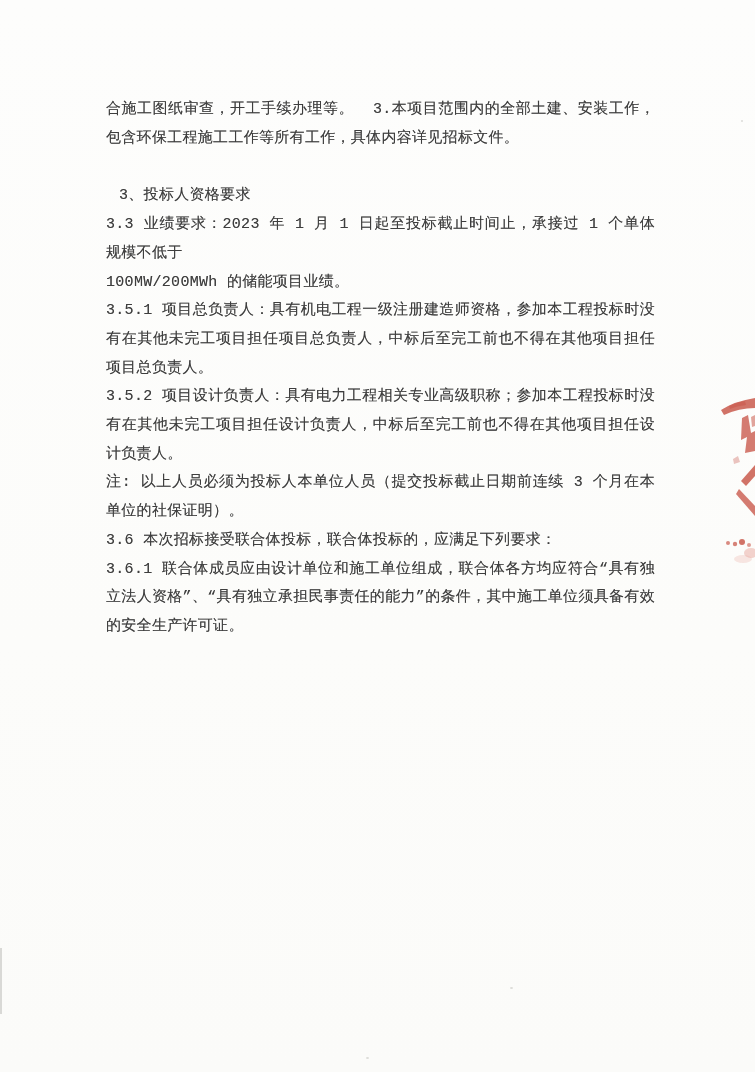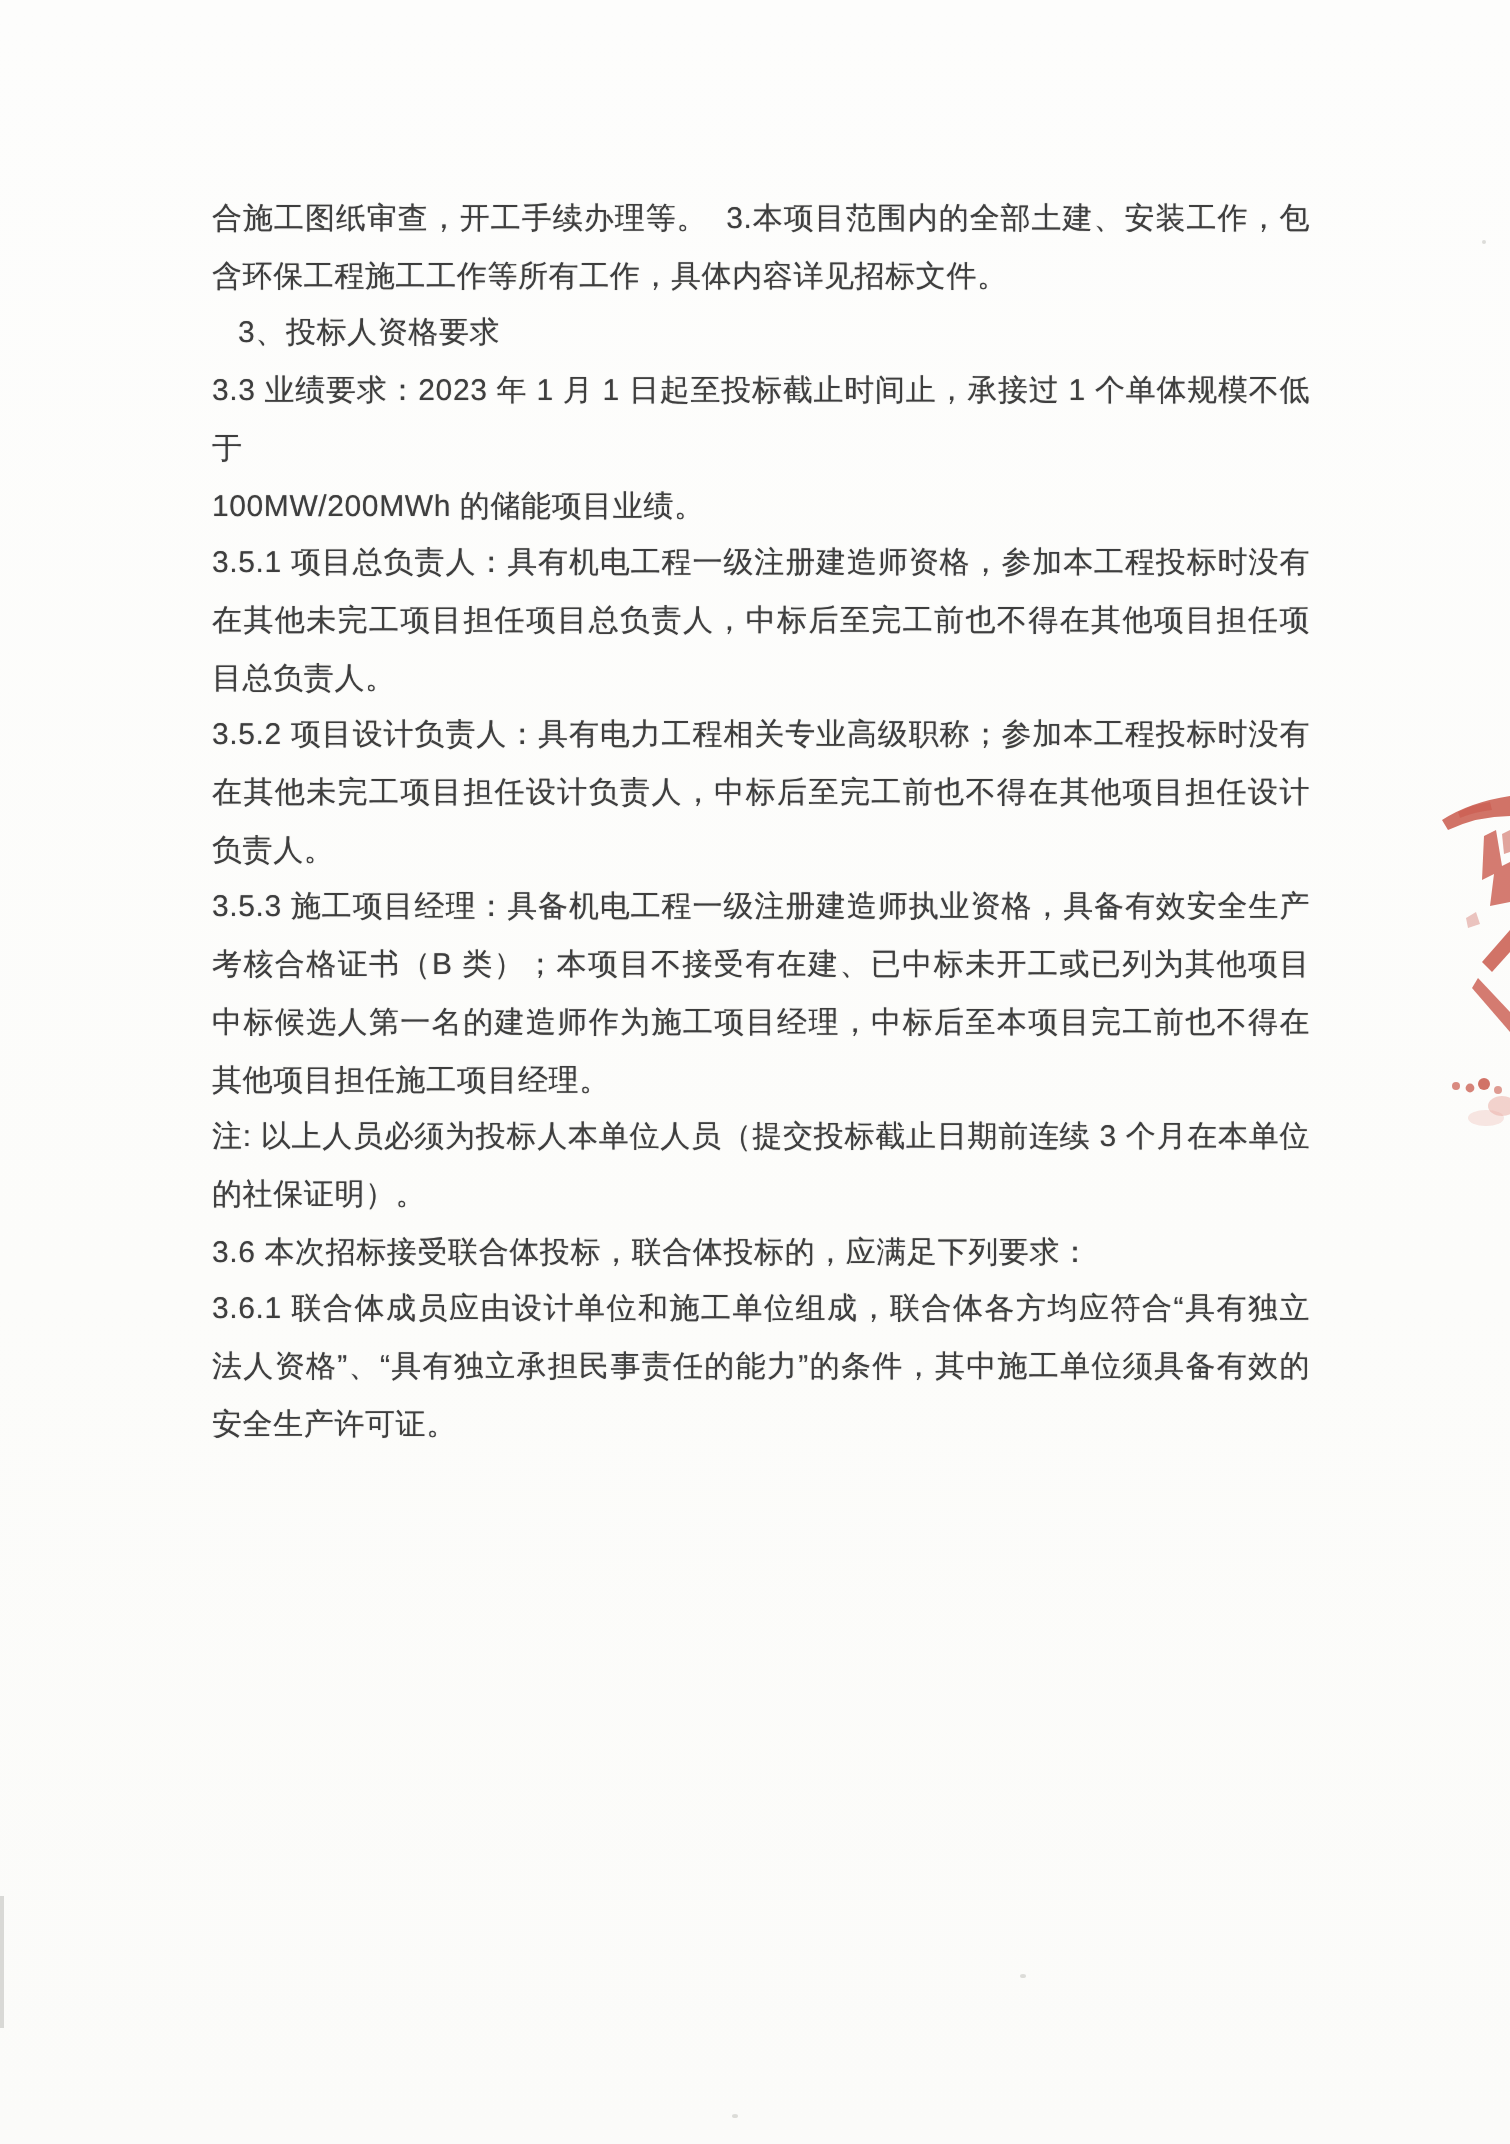"合施工图纸审查，开工手续办理等。" .page { font-family: Liberation Sans, sans-serif -> Liberation Mono, monospace }
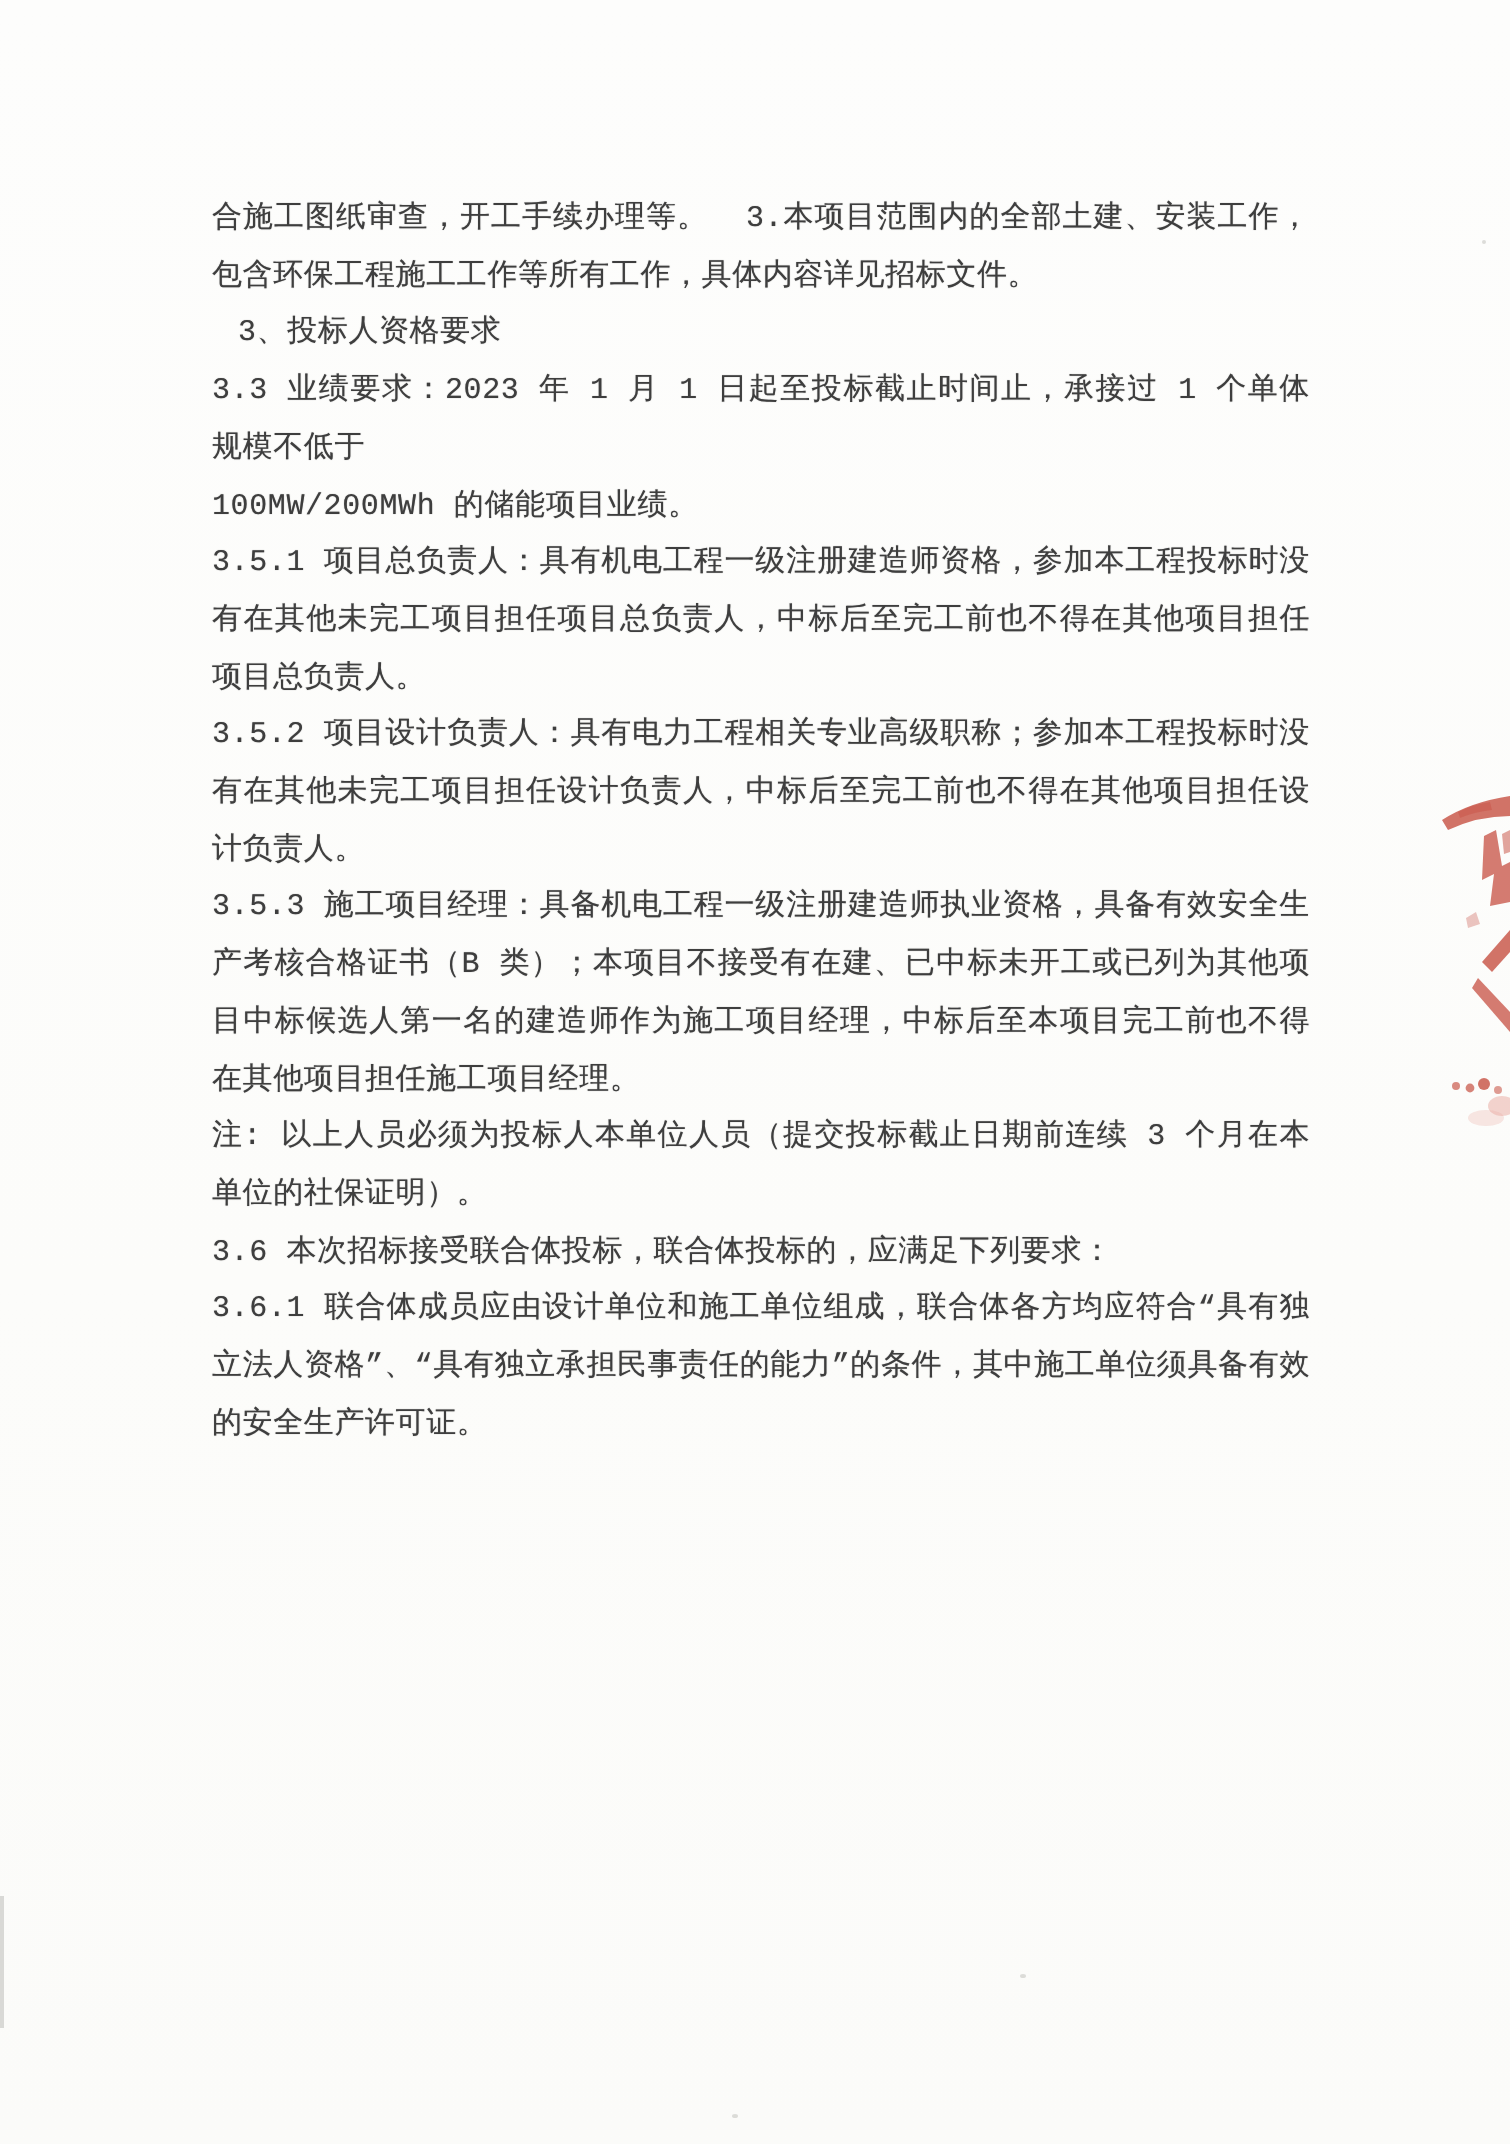"3、投标人资格要求" .content p.indent { margin-top: none -> 29px }
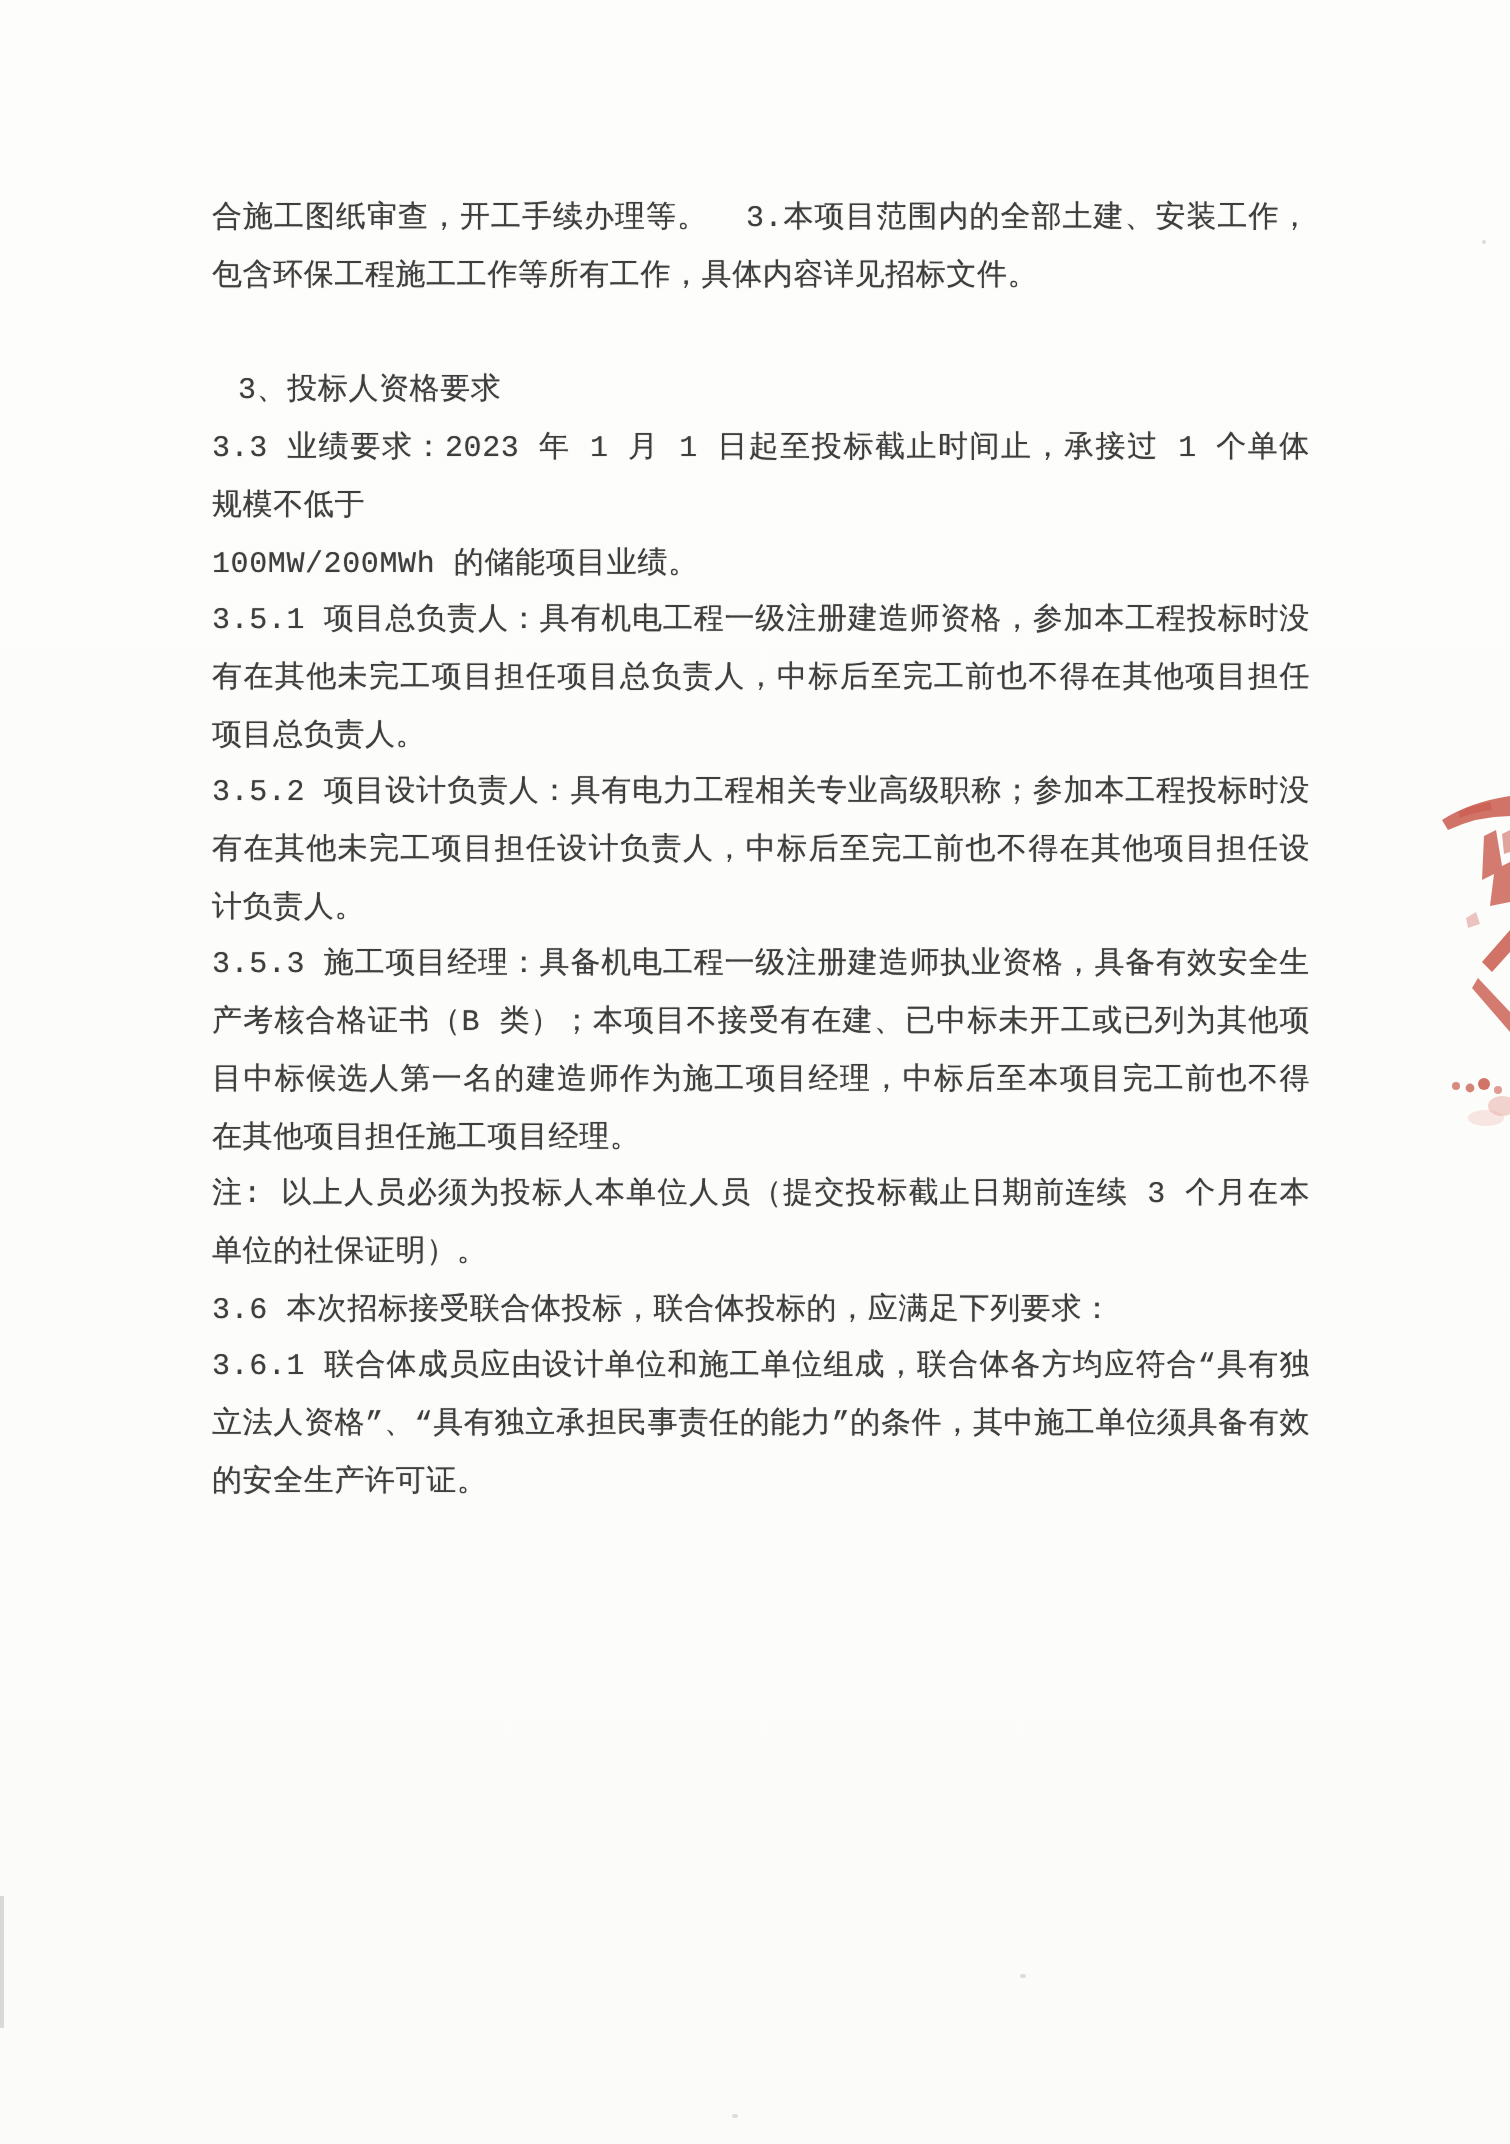"3.5.3" p { html: <p>3.5.3 施工项目经理：具备机电工程一级注册建造师执业资格，具备有效安全生产考核合格证书（B 类）；本项目不接受有在建、已中标未开工或已列为其他项目中标候选人第一名的建造师作为施工项目经理，中标后至本项目完工前也不得在其他项目担任施工项目经理。</p> -> none }
